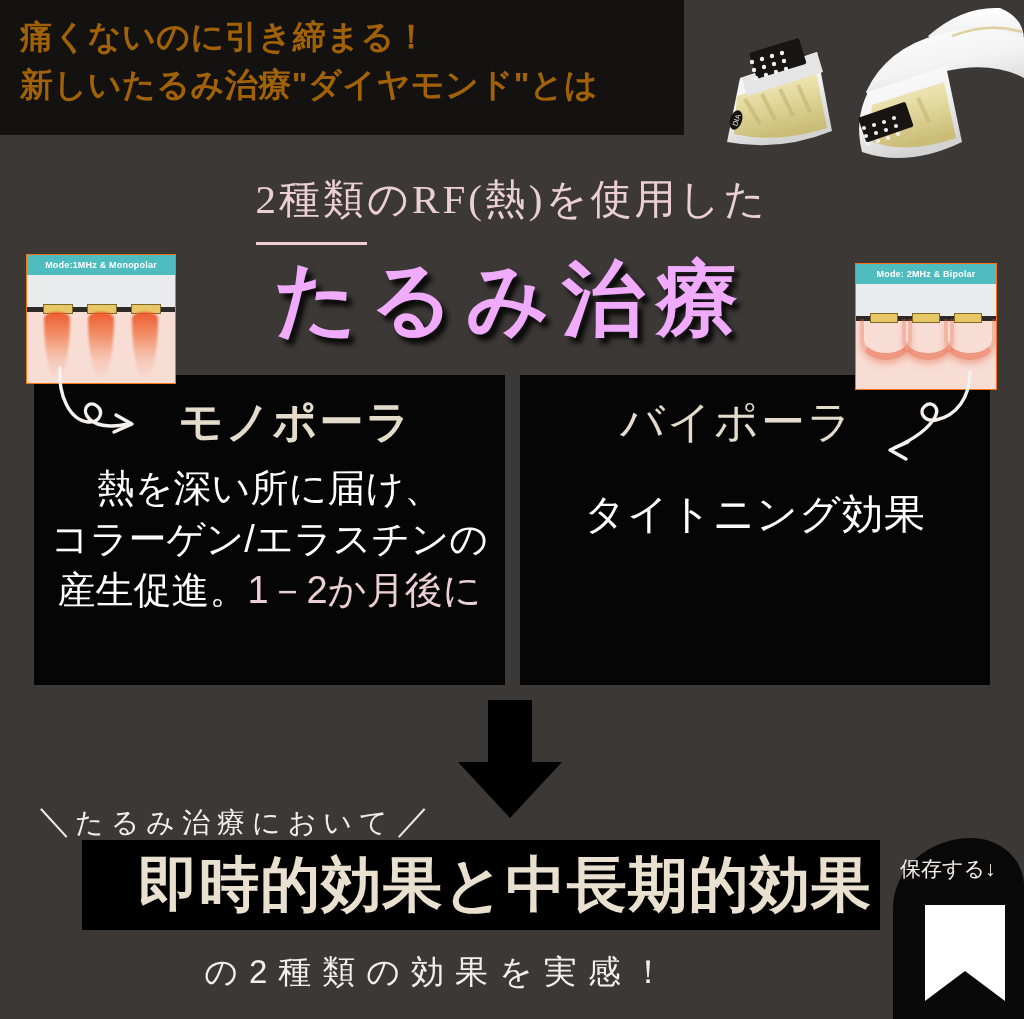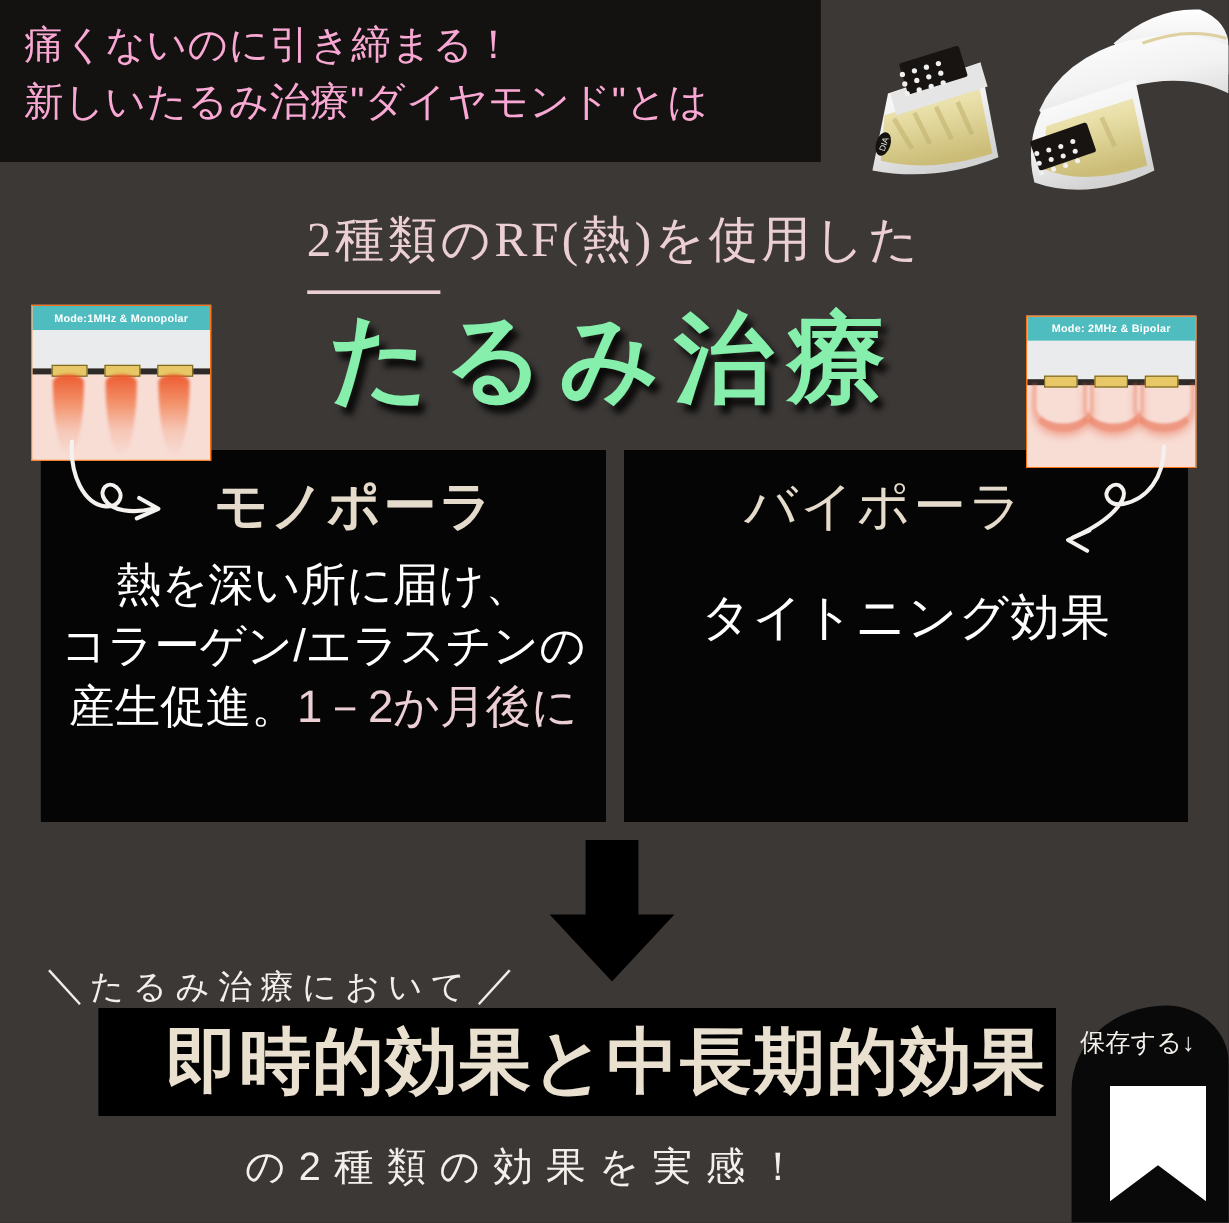"痛くないのに引き締まる！" .header-line { color: #f9a8d4 -> #a16207; font-weight: 400 -> 700 }
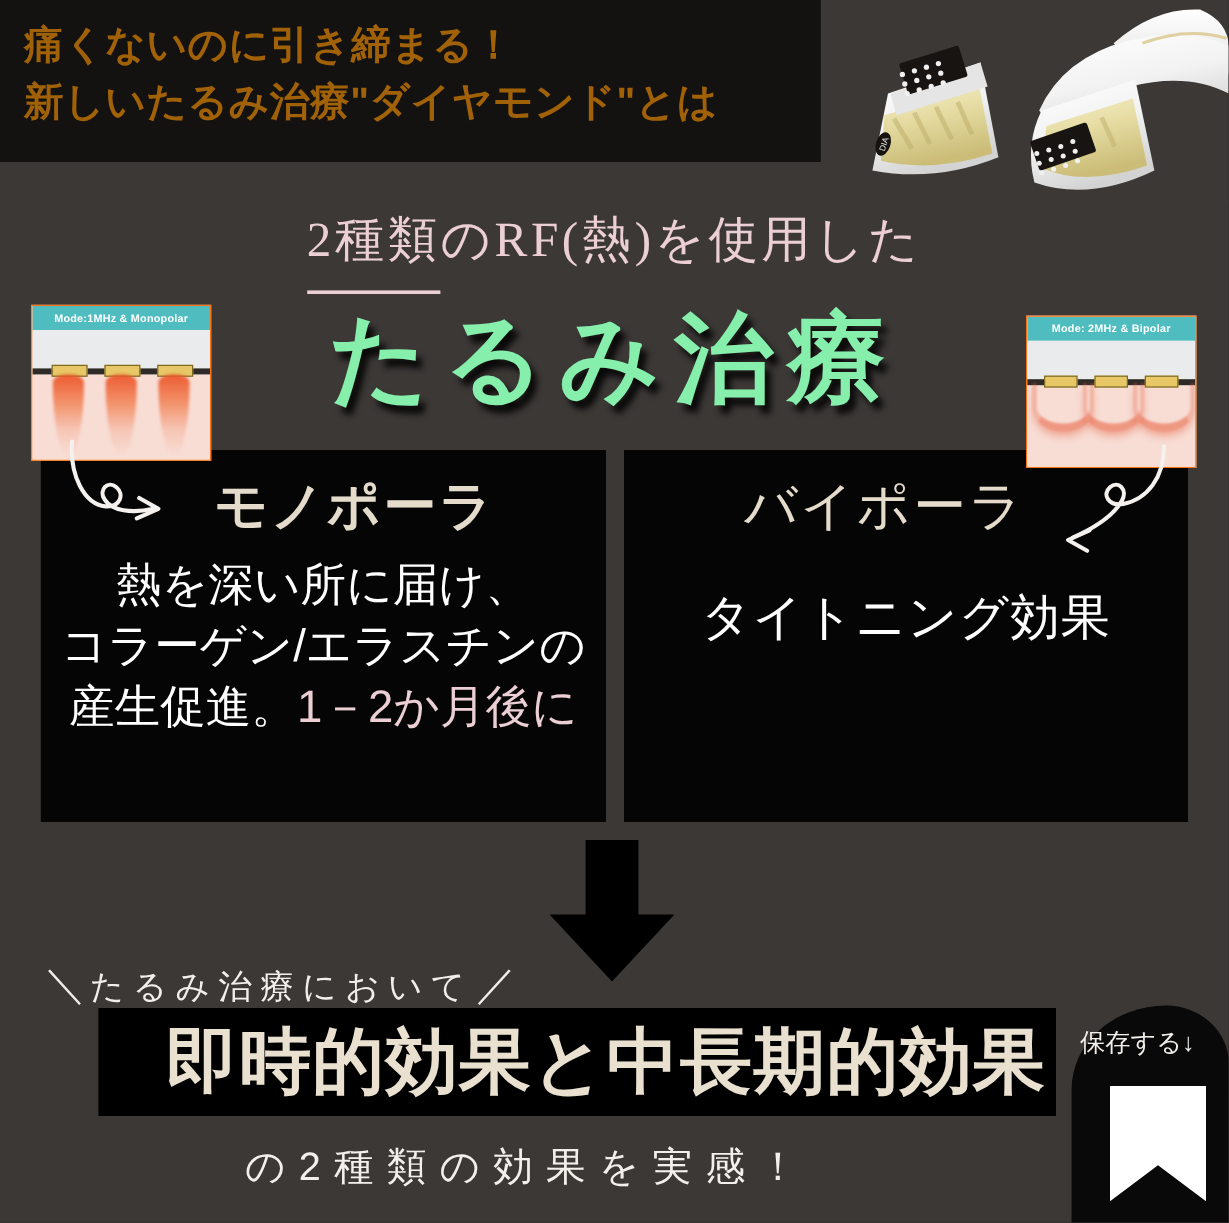"たるみ治療" .main-heading { color: #86efac -> #f0abfc }
